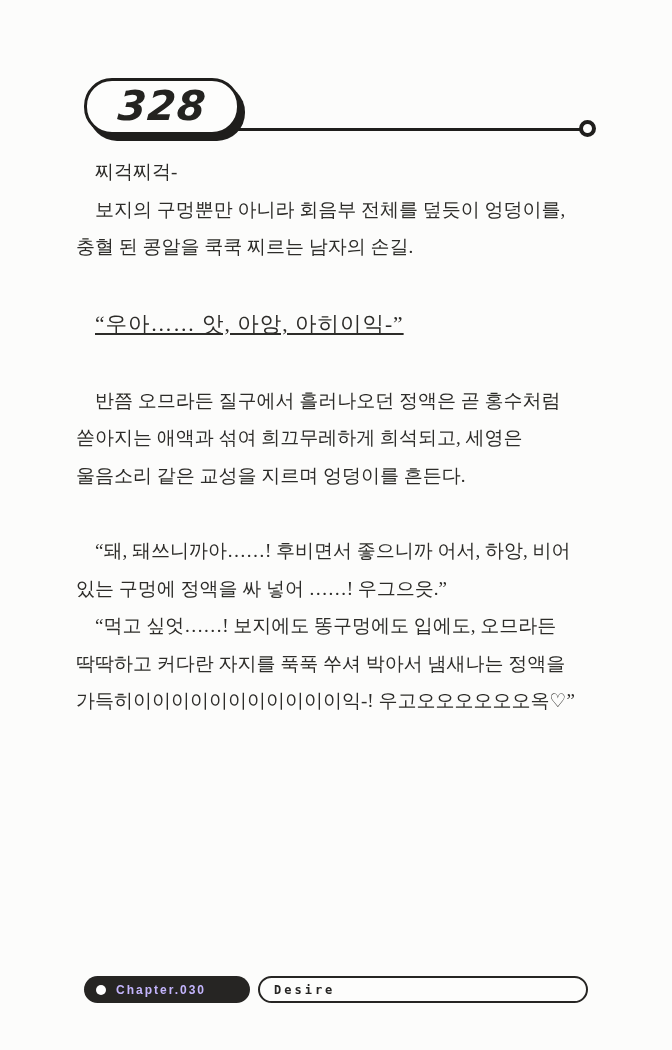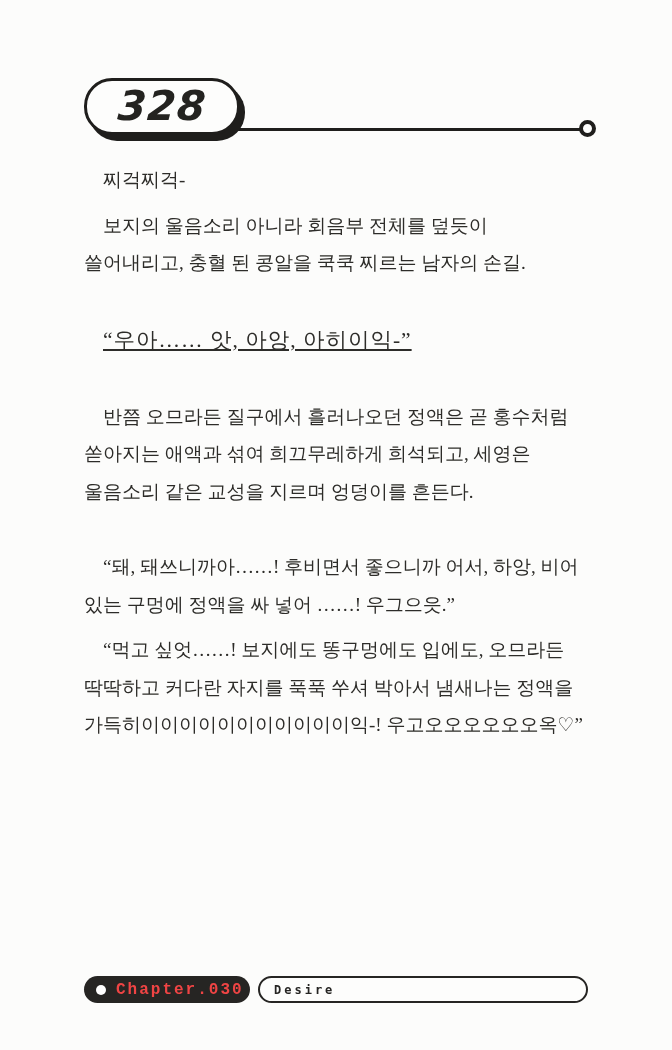"찌걱찌걱-" .para { margin: 8px -> 0 }
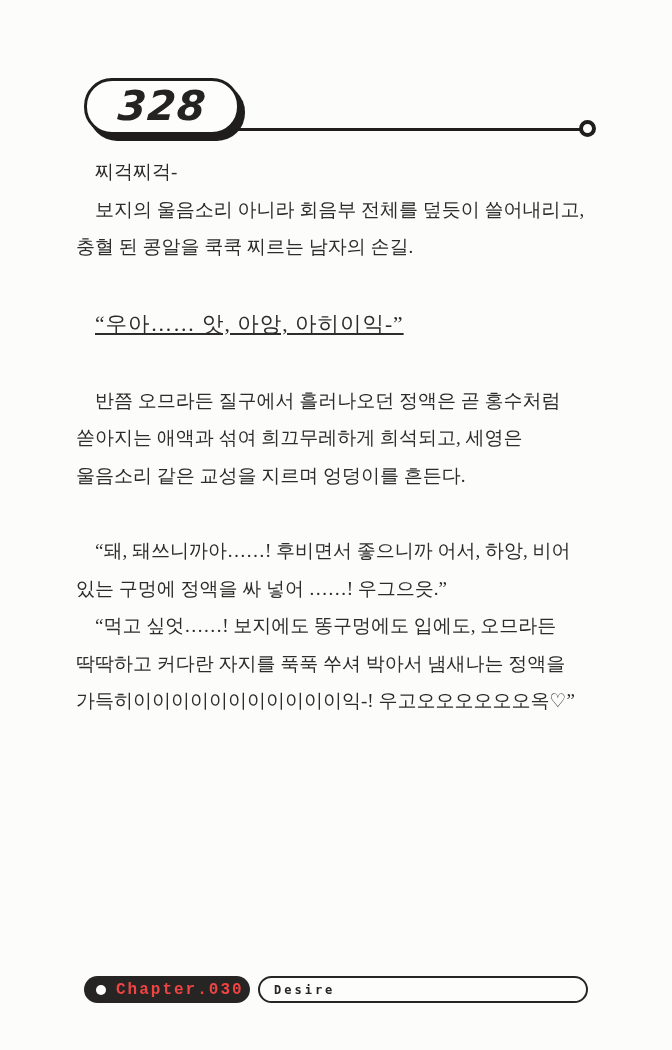"보지의 울음소리 아니라 회음부 전체를" p.para { text: 울음소리 아니라 회음부 전체를 덮듯이 쓸어내리고 -> 구멍뿐만 아니라 회음부 전체를 덮듯이 엉덩이를 }
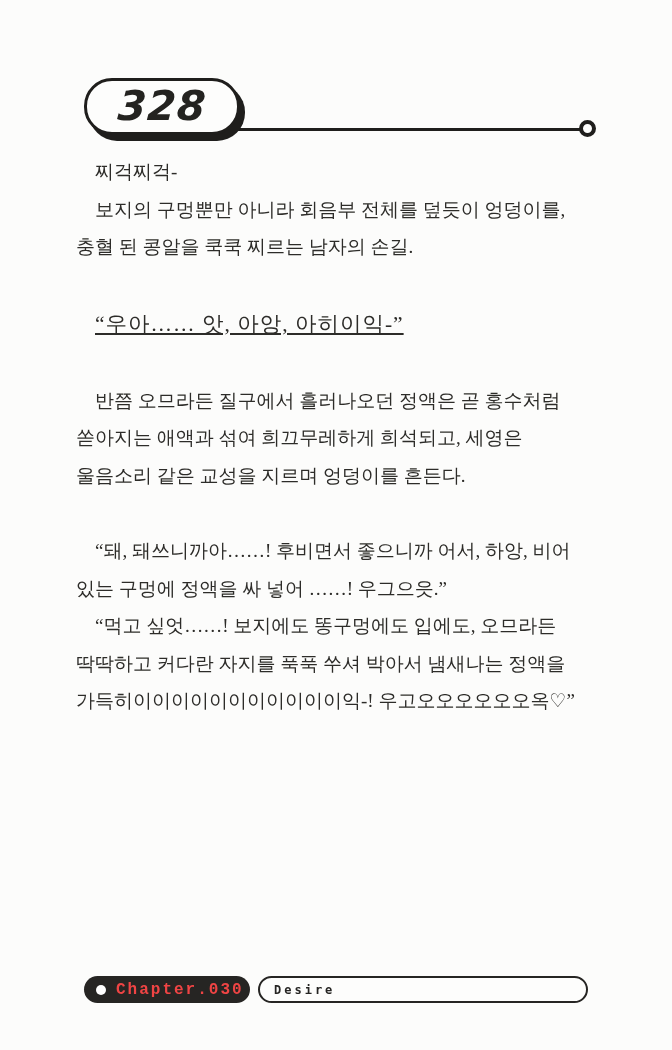"Chapter.030" .chapter-label { color: #ef4444 -> #c4b5fd; font-family: Liberation Mono, monospace -> Liberation Sans, sans-serif; font-size: 16px -> 12px }
